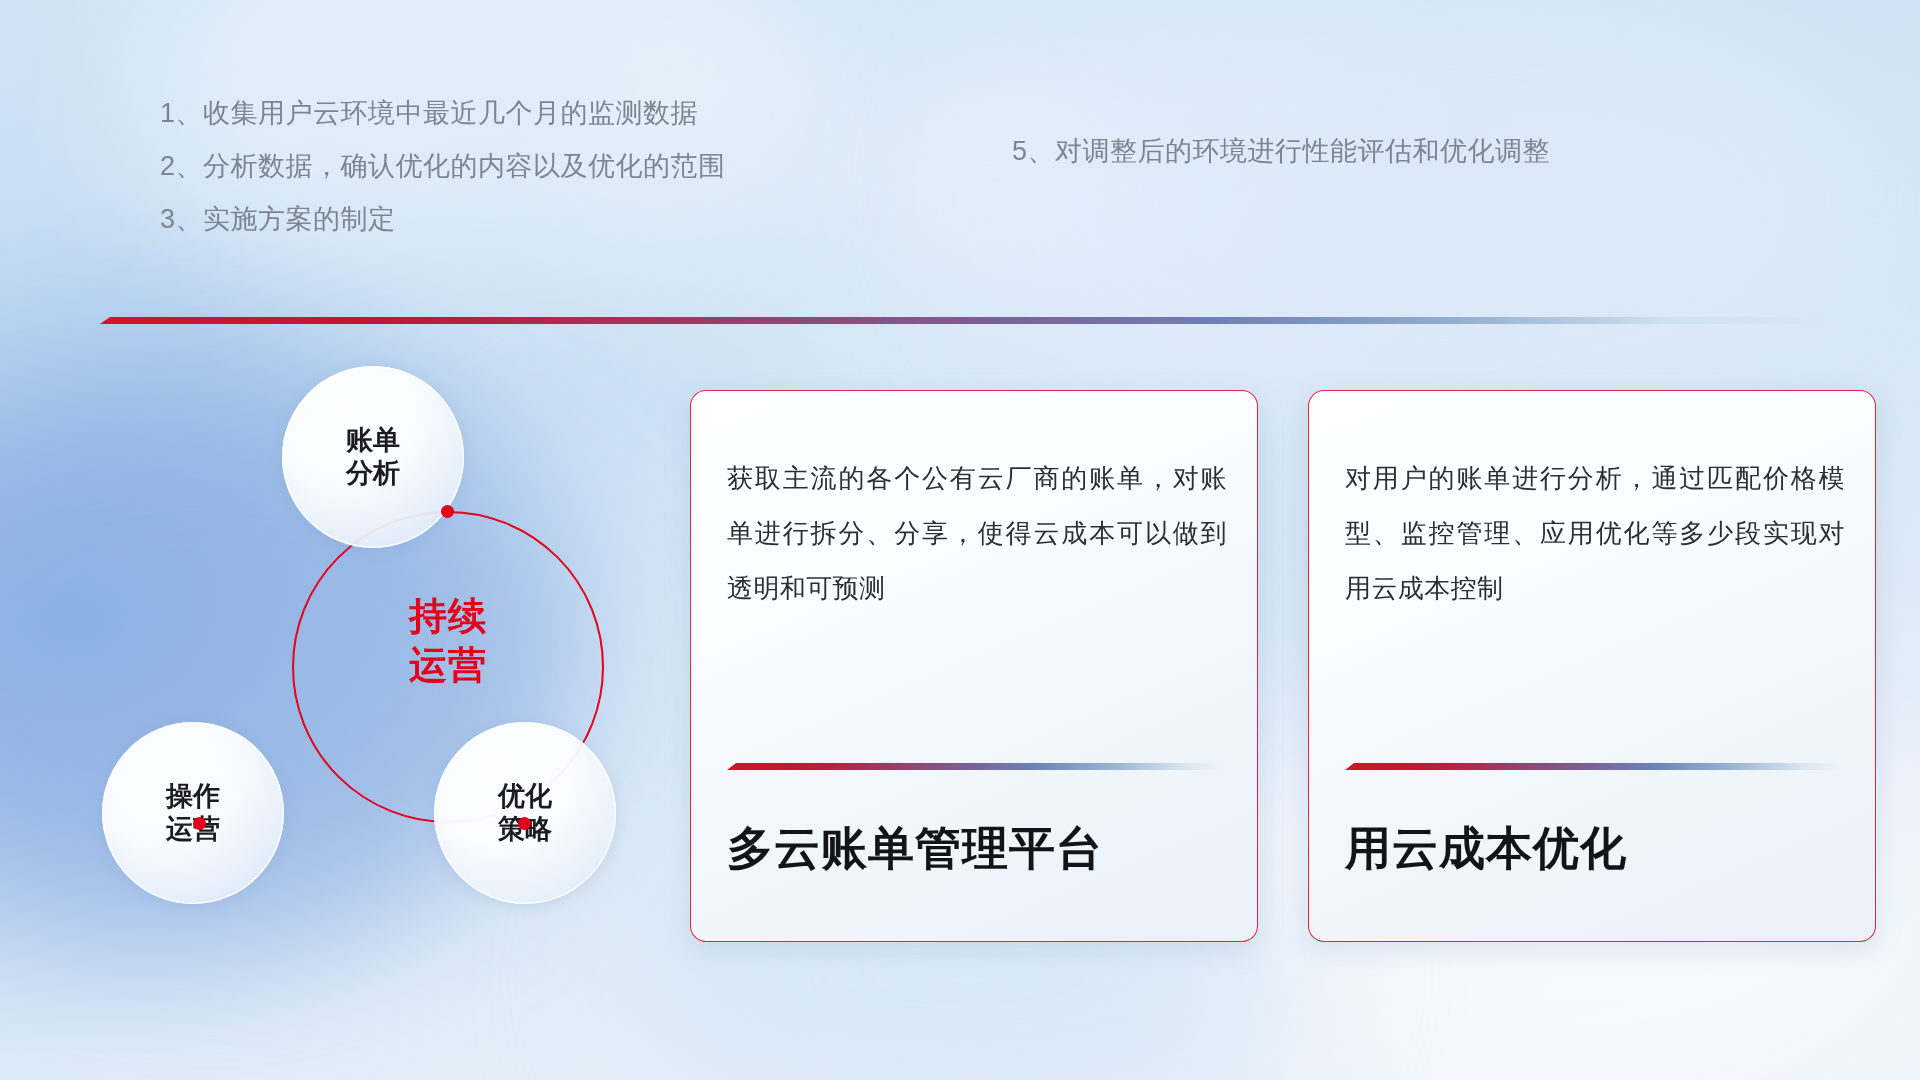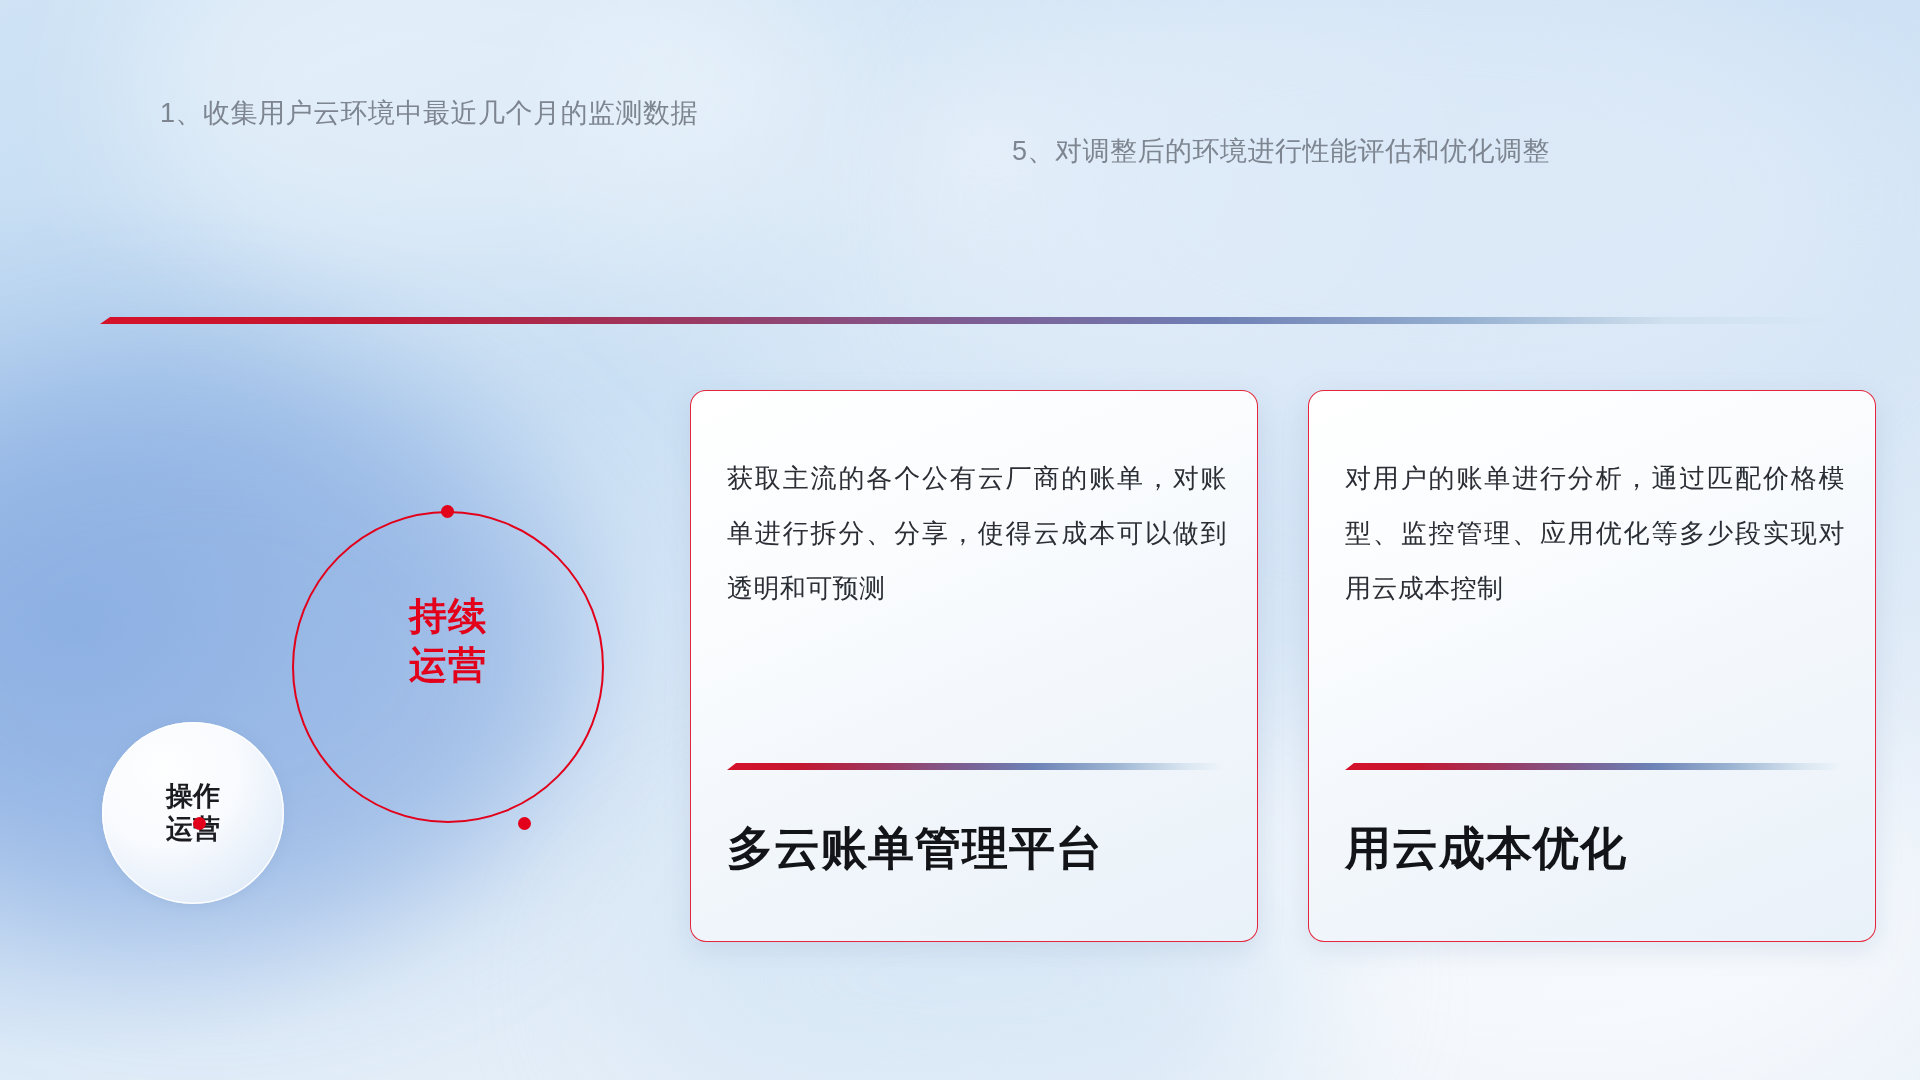"2、分析数据，确认优化的内容以及优化的范围" div.list-item { html: none -> <div>2、分析数据，确认优化的内容以及优化的范围</div> }
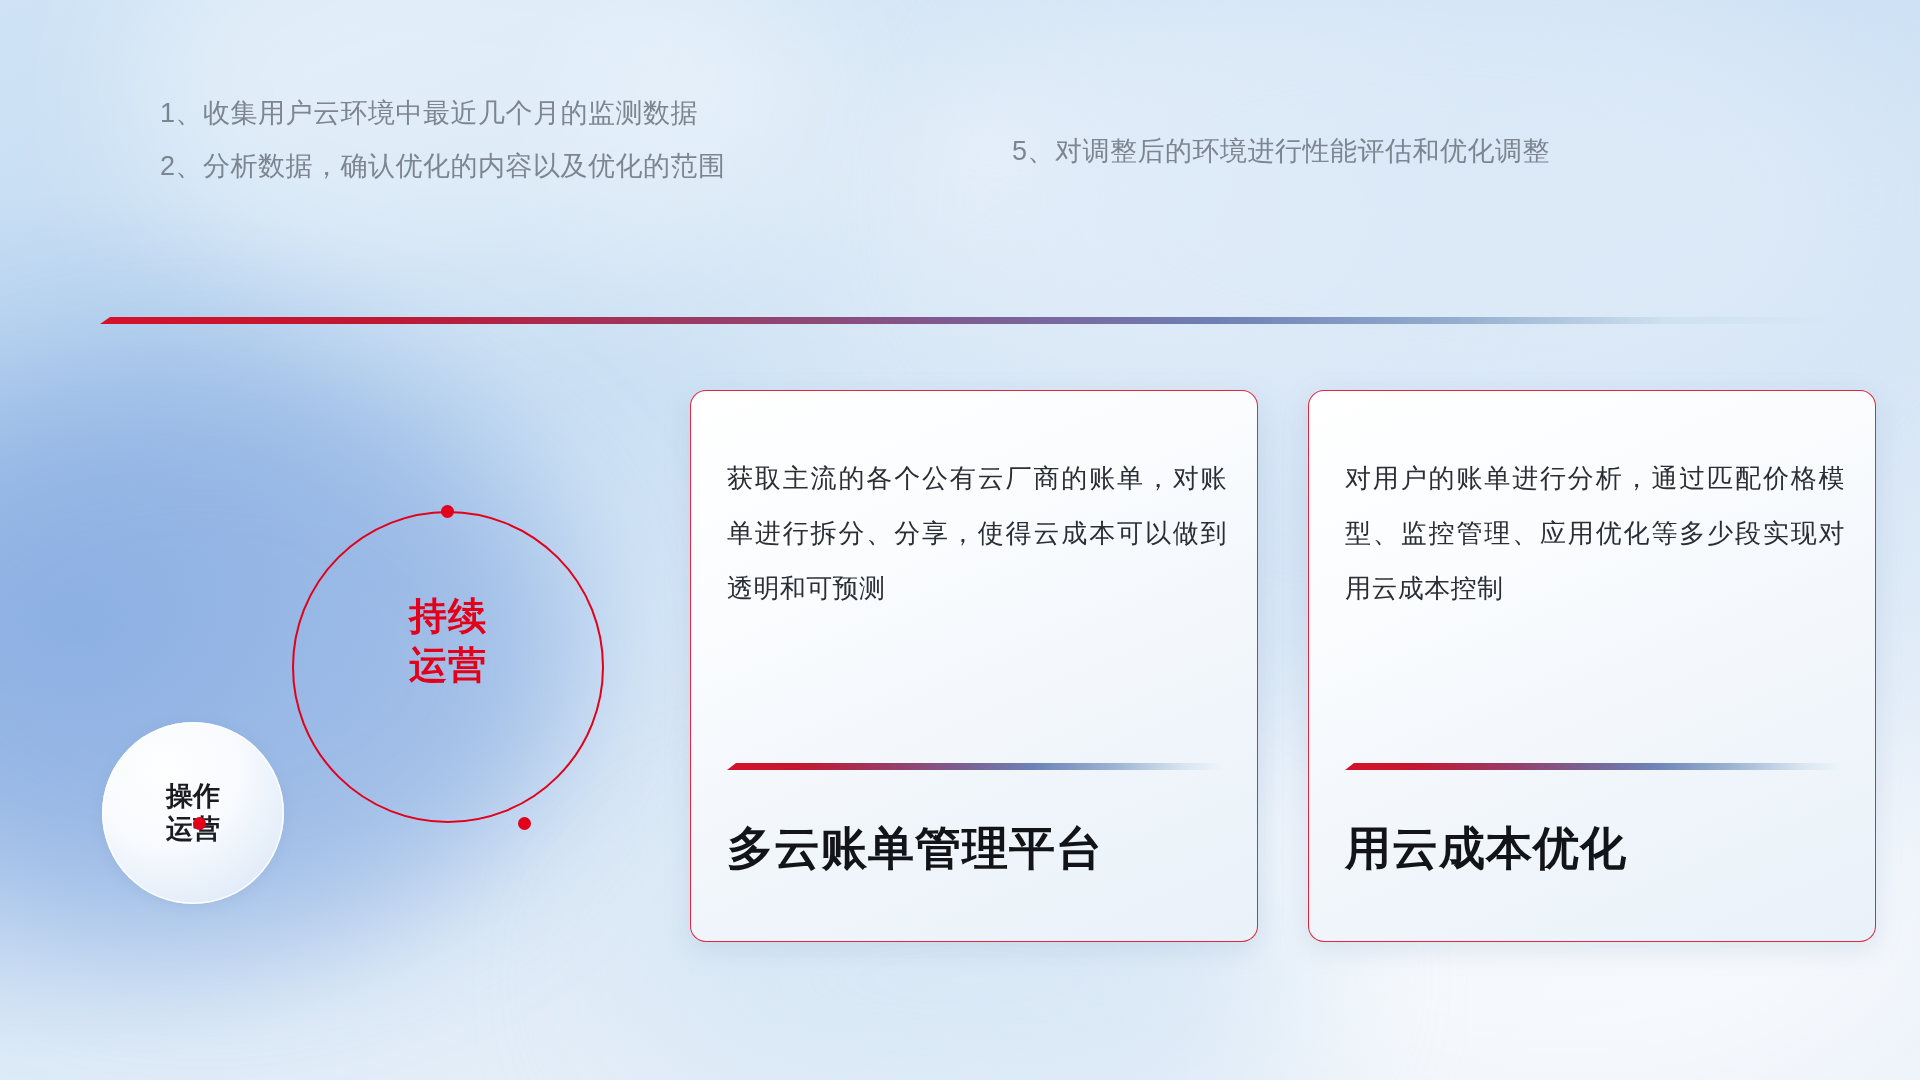"3、实施方案的制定" div.list-item { html: none -> <div>3、实施方案的制定</div> }
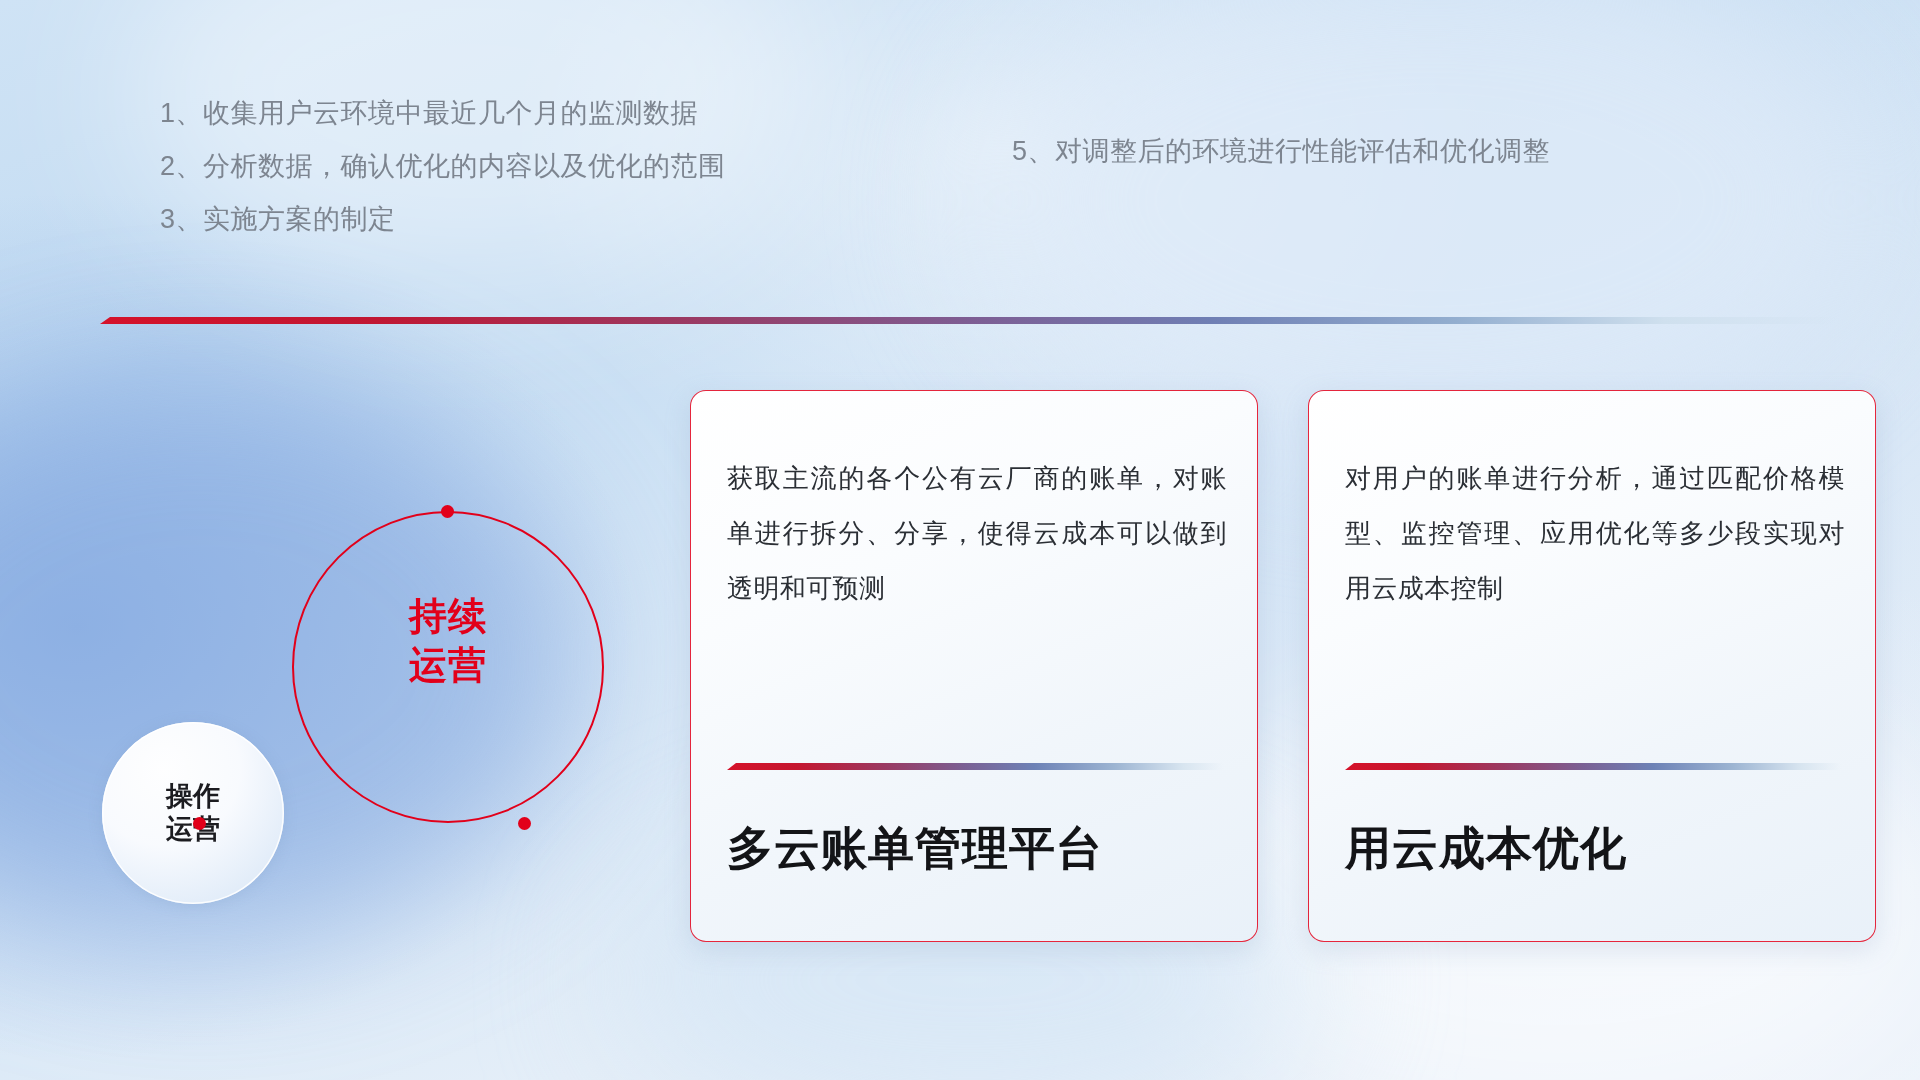"账单" div.bubble { html: none -> <div> <div> <div>账单</div> <div>分析</div> </div> </div> }
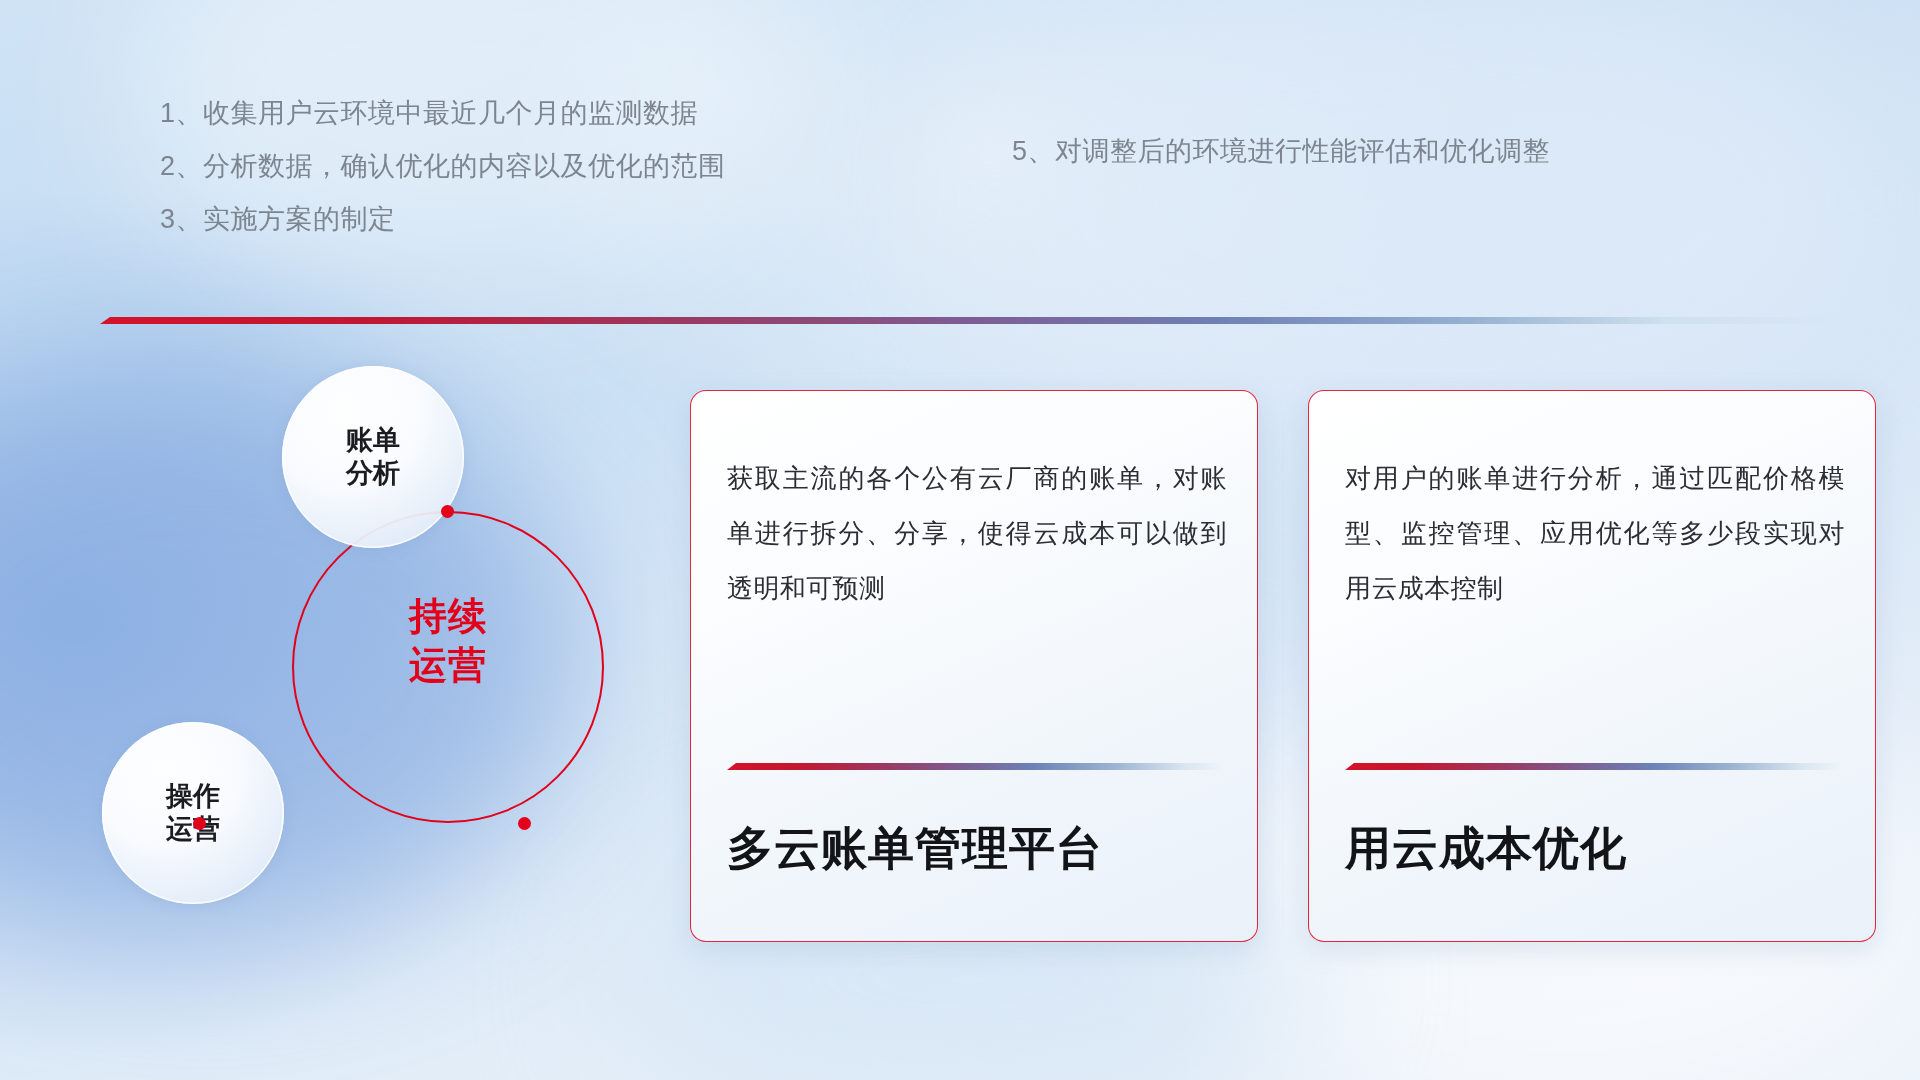"优化" div.bubble { html: none -> <div> <div> <div>优化</div> <div>策略</div> </div> </div> }
